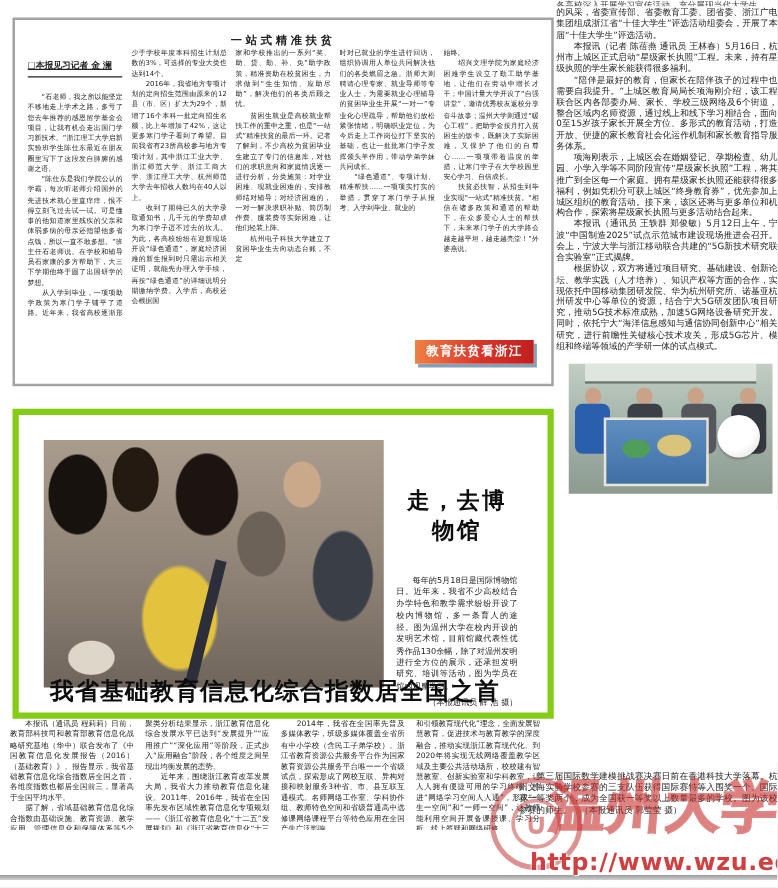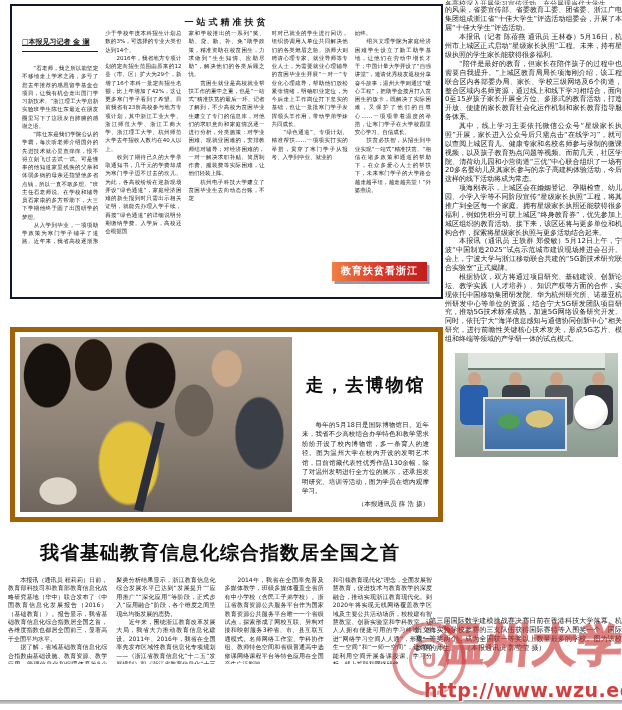"一站式精准扶贫" .lead-box { border: 2px solid #0f172a -> 2px solid #a3a3a3; top: 4px -> 14px }
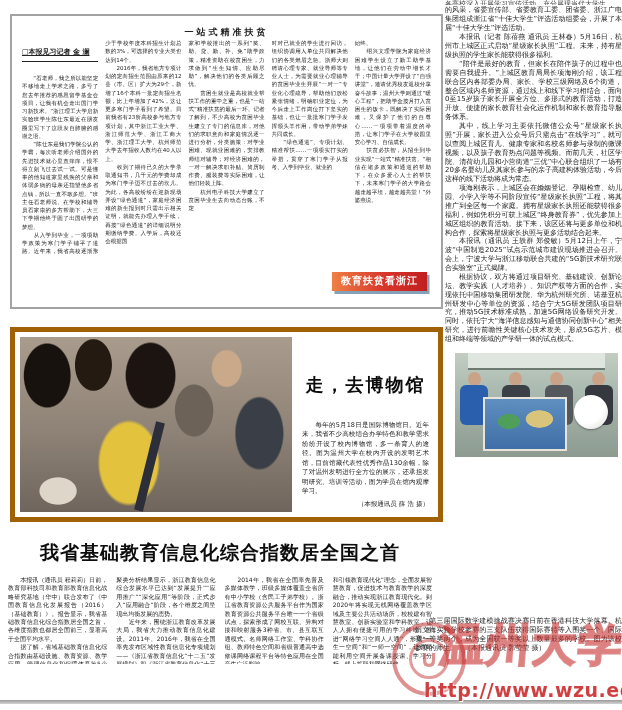"其中，线上学习主要依托微信公众号“星级家长执照”开展，家长进入公众号后只需点击“" p { html: <p>其中，线上学习主要依托微信公众号“星级家长执照”开展，家长进入公众号后只需点击“在线学习”，就可以查阅上城区育儿、健康专家和名校名师参与录制的微课视频，以及孩子教育热点问题等视频。而前几天，社区学院、清荷幼儿园和小营街道“三优”中心联合组织了一场有20多名婴幼儿及其家长参与的亲子高建构体验活动，今后这样的线下活动将成为常态。</p> -> none }
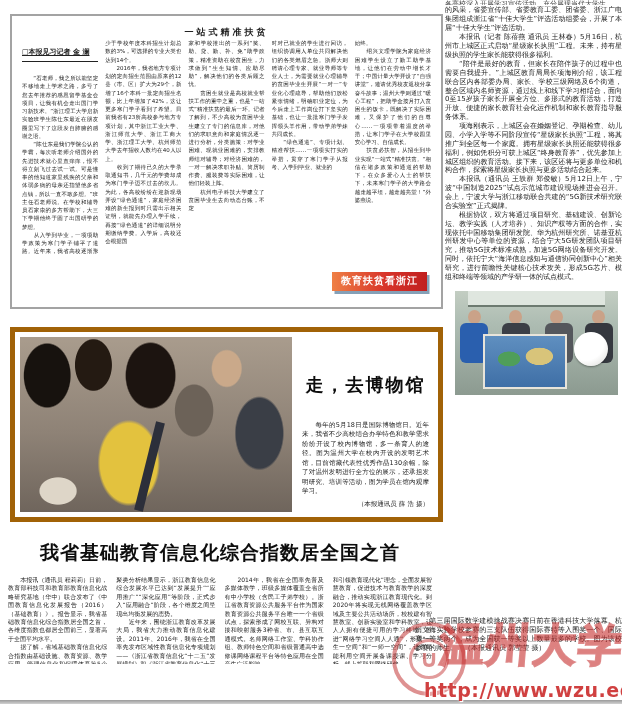"走，去博物馆" .museum-box { border: 5px solid #a16207 -> 5px solid #84cc16; height: 195px -> 248px; padding: 5px -> 20px }
